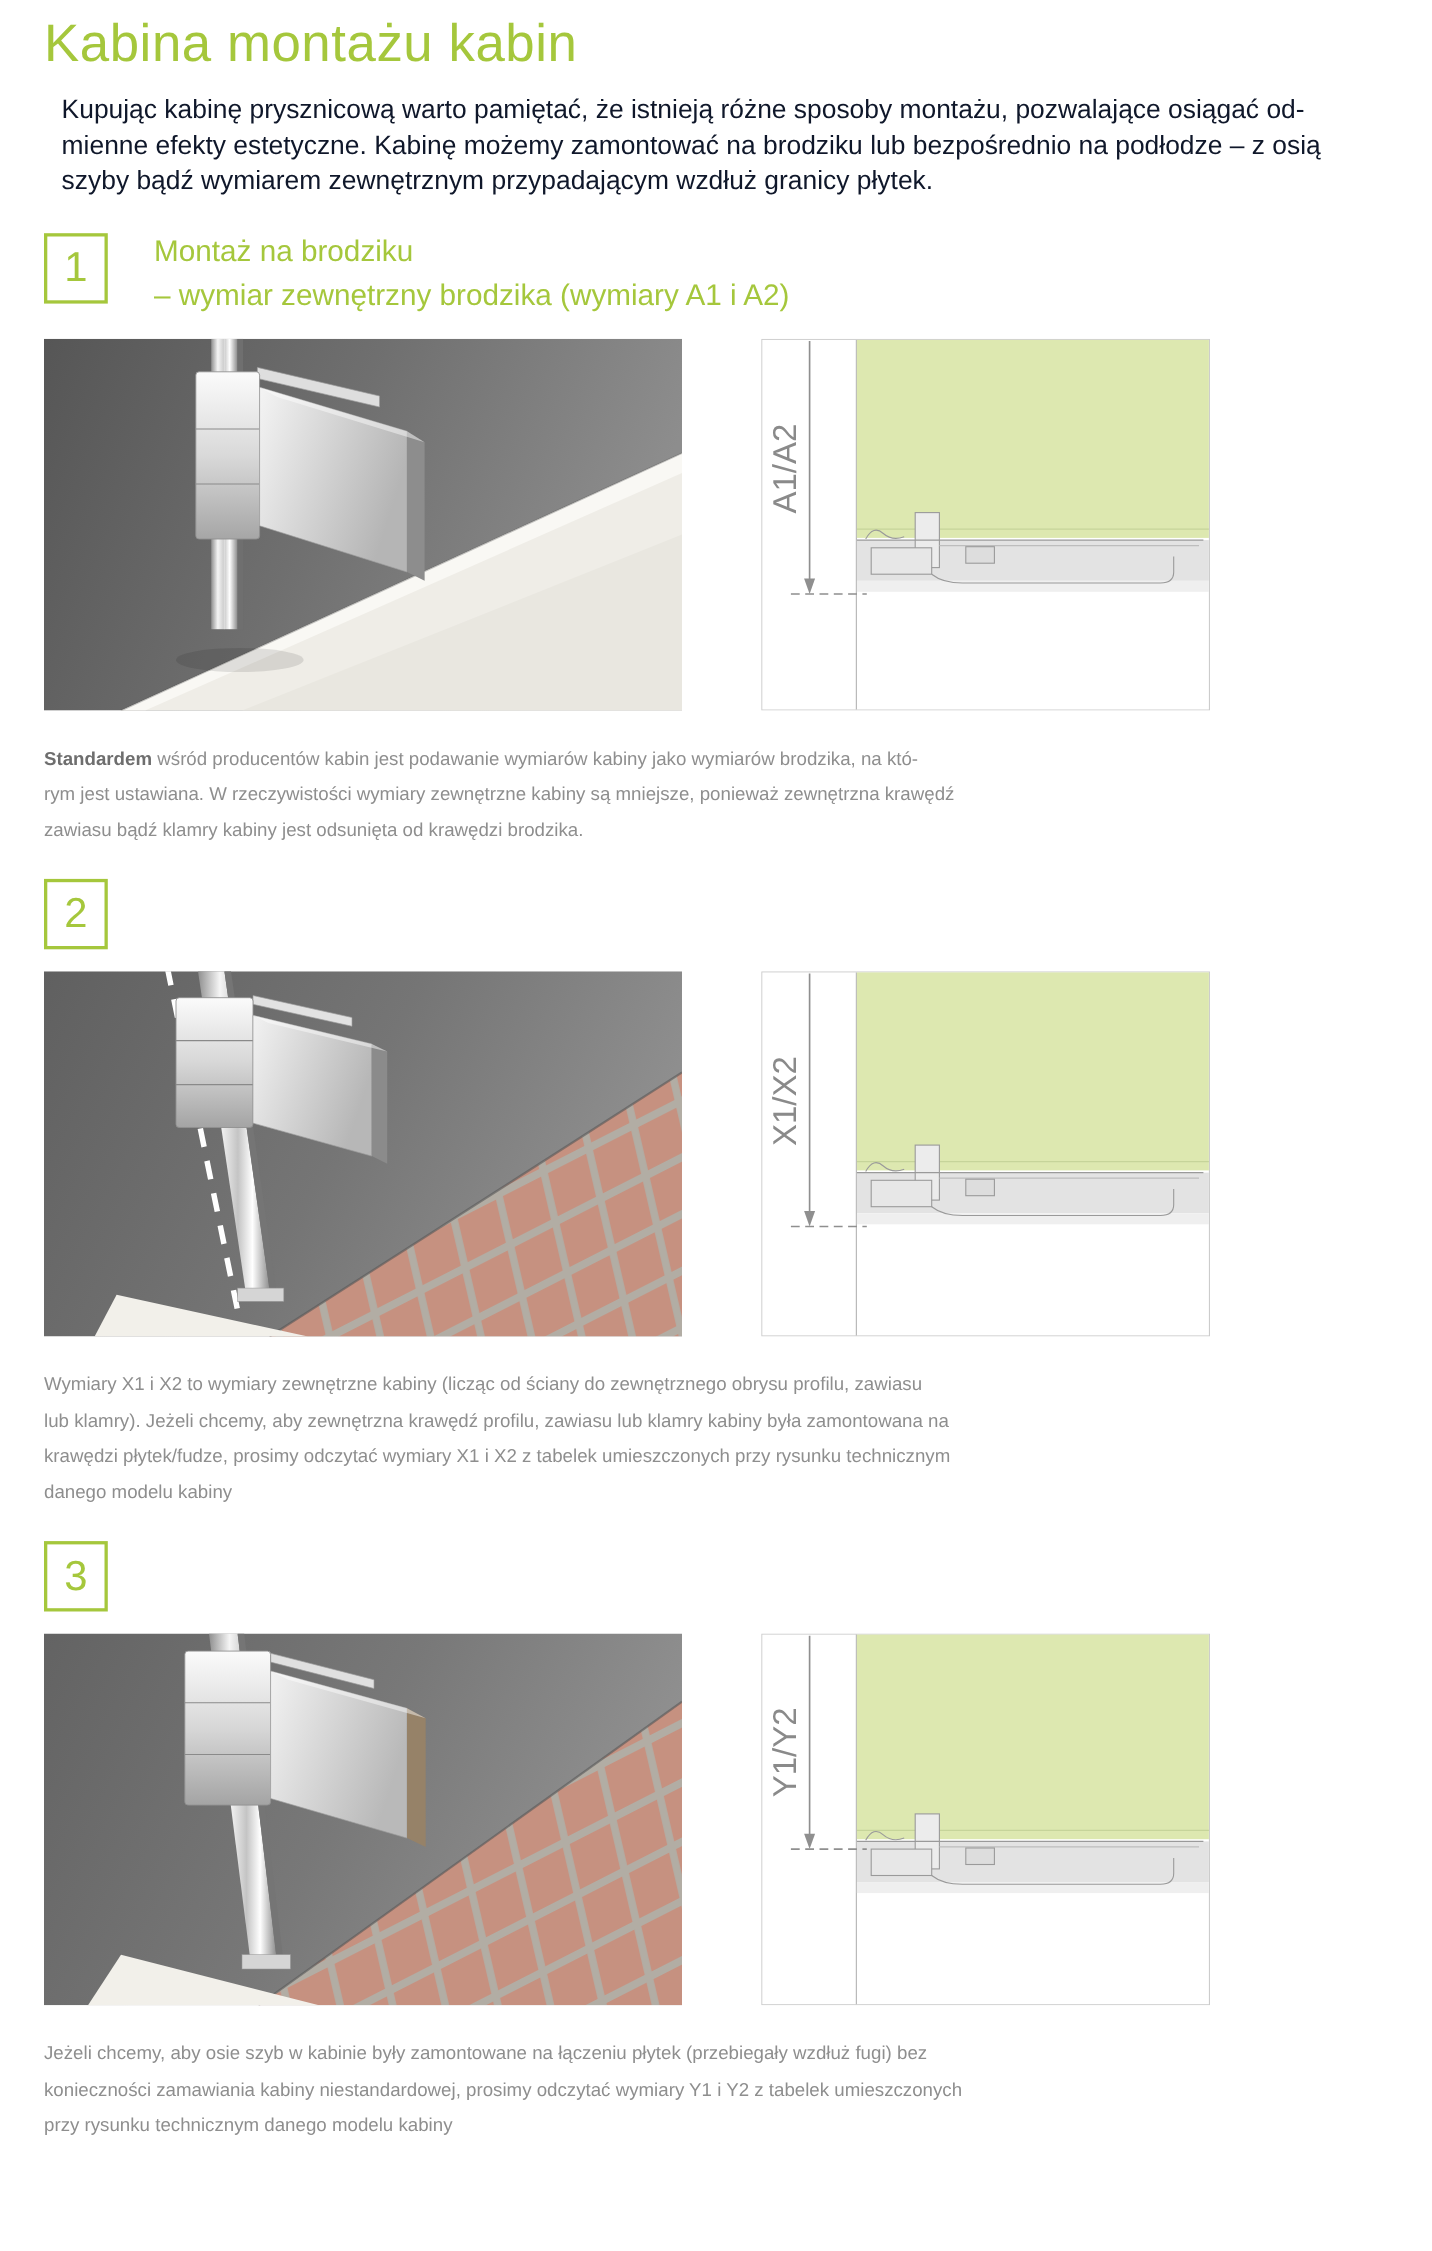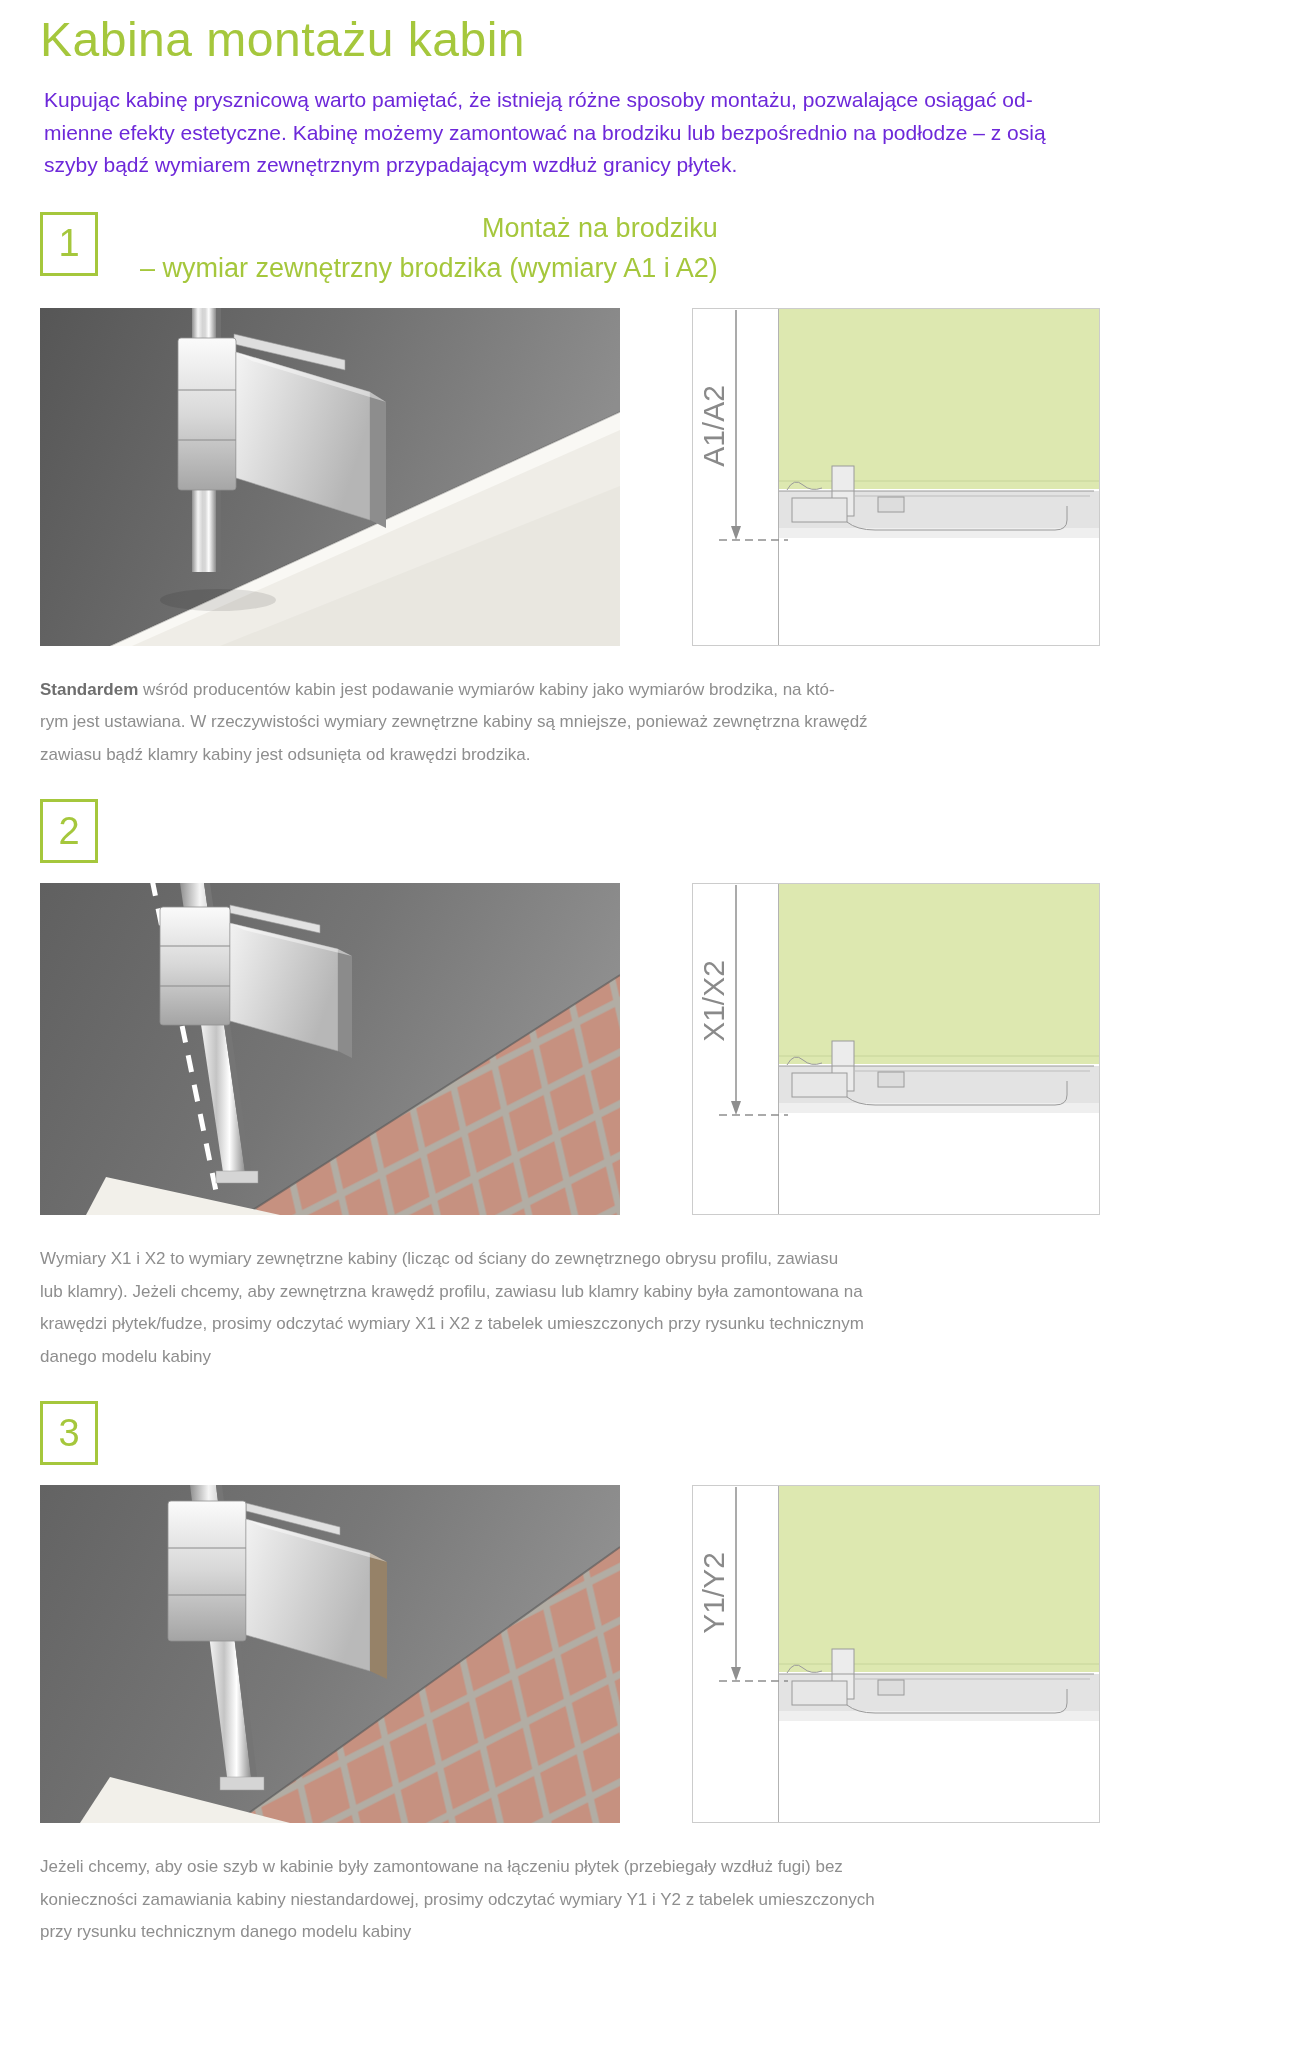"Kupując kabinę prysznicową warto" .intro { color: #6d28d9 -> #0f172a; font-size: 21px -> 24px; margin: 0 0 26px 4px -> 0 0 26px 16px }
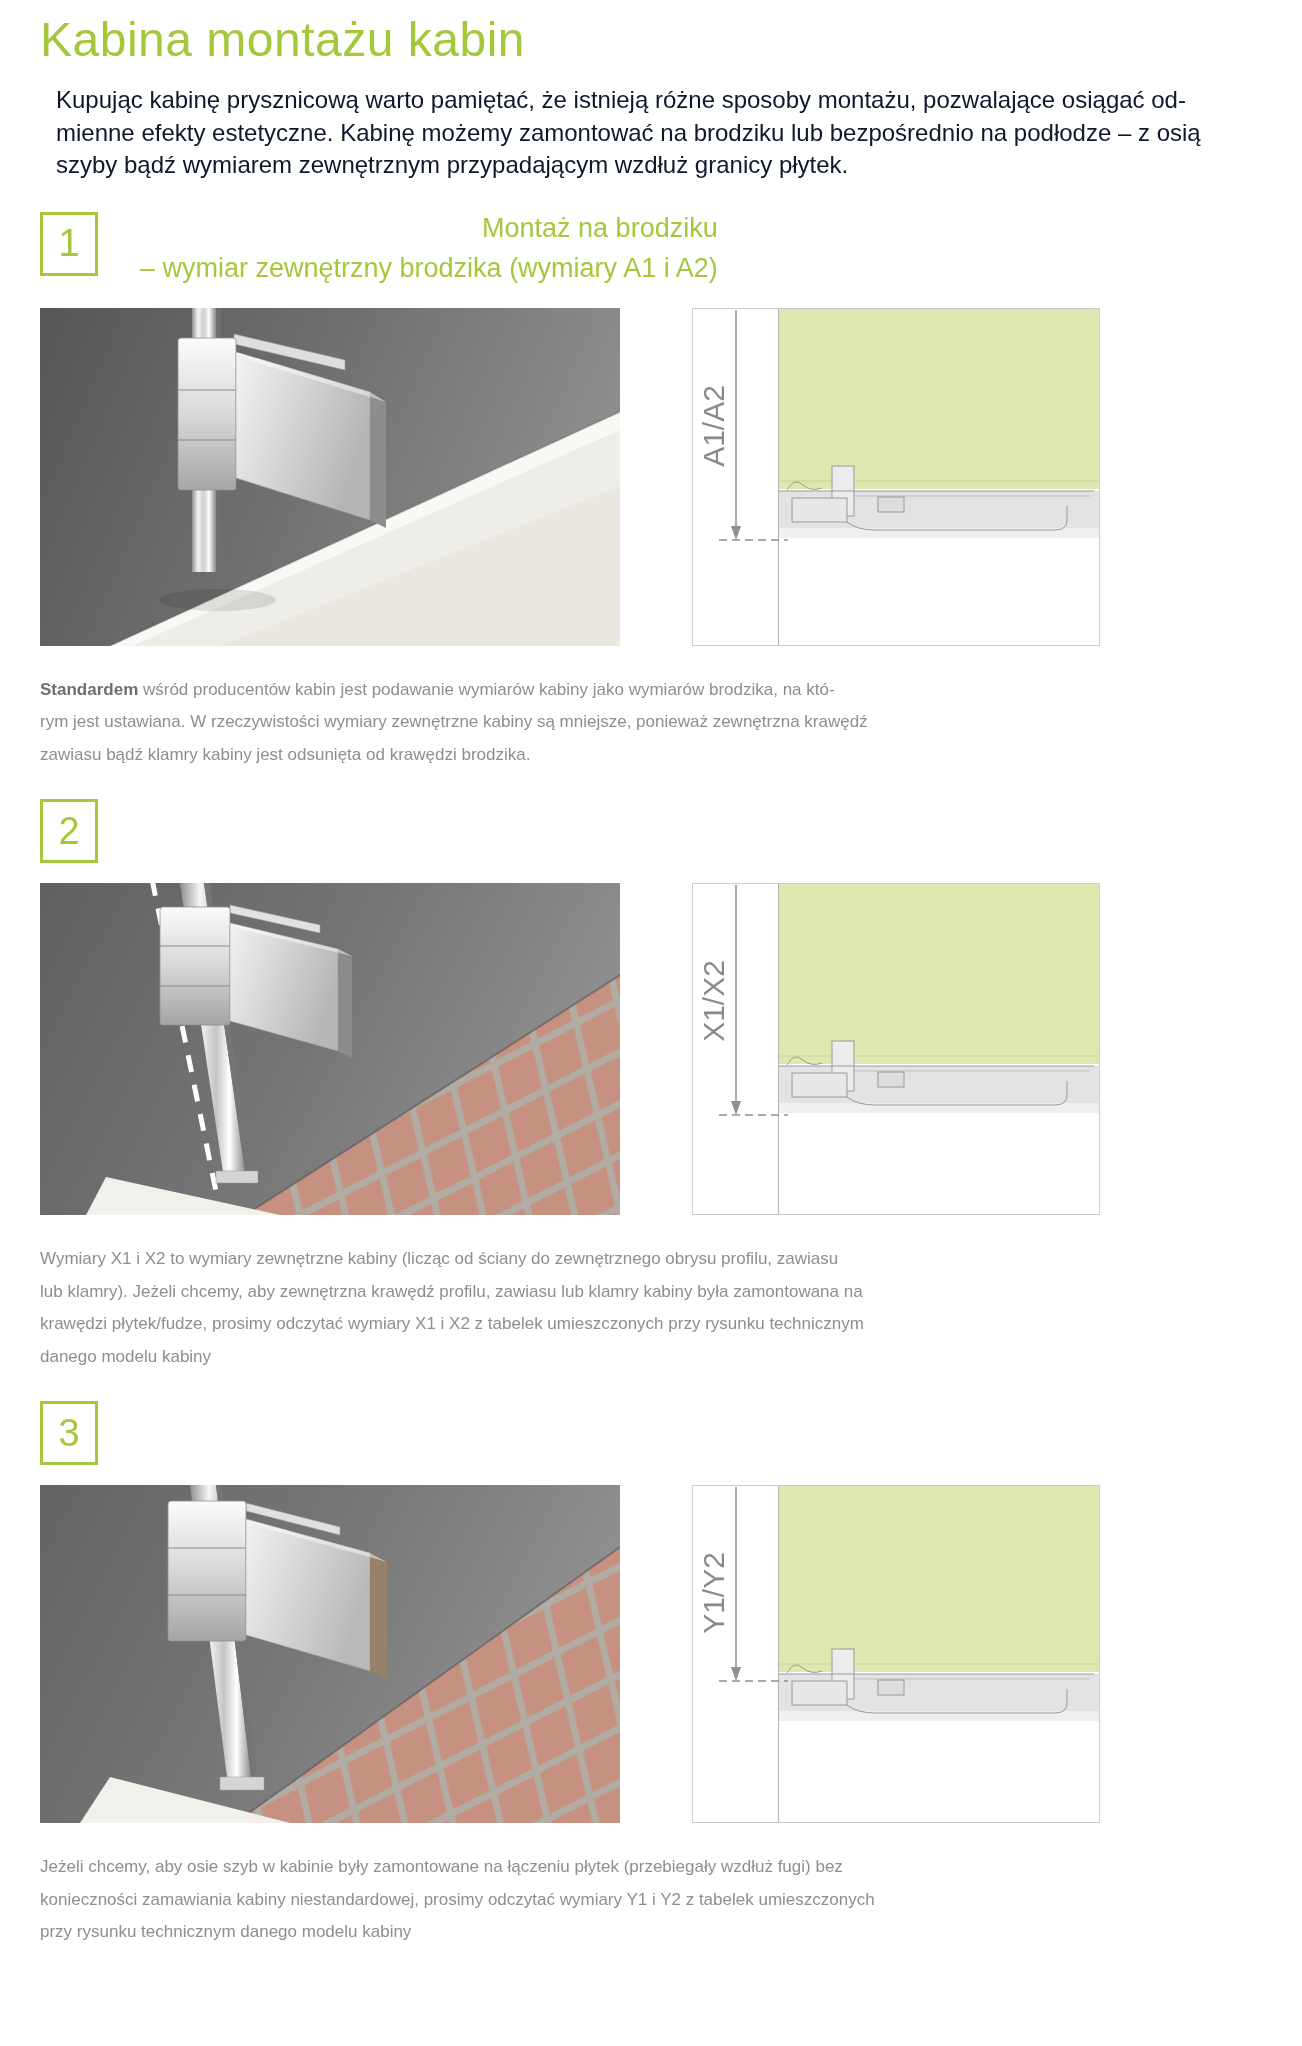"Montaż na brodziku" .method-title { text-align: right -> none }
